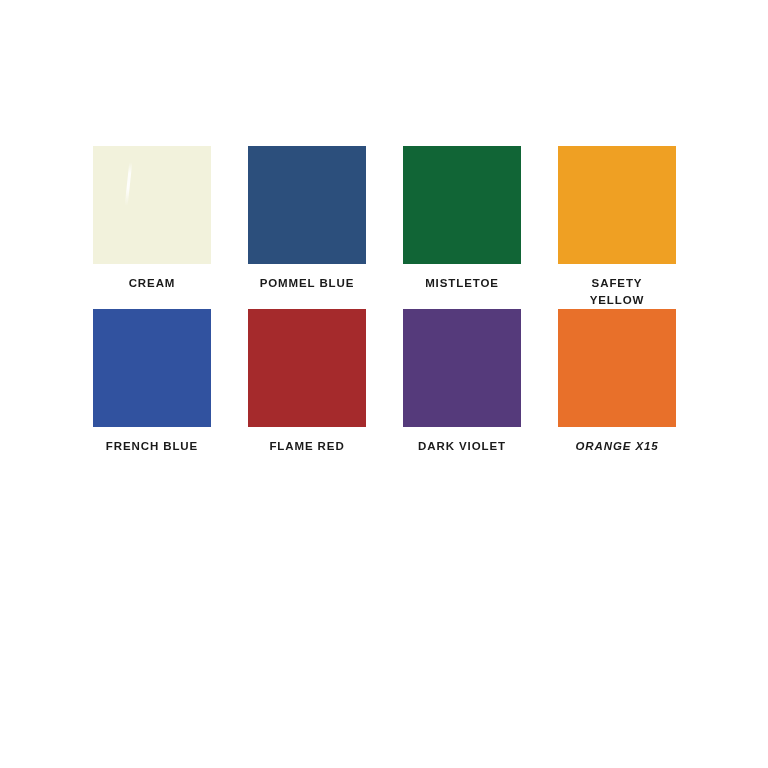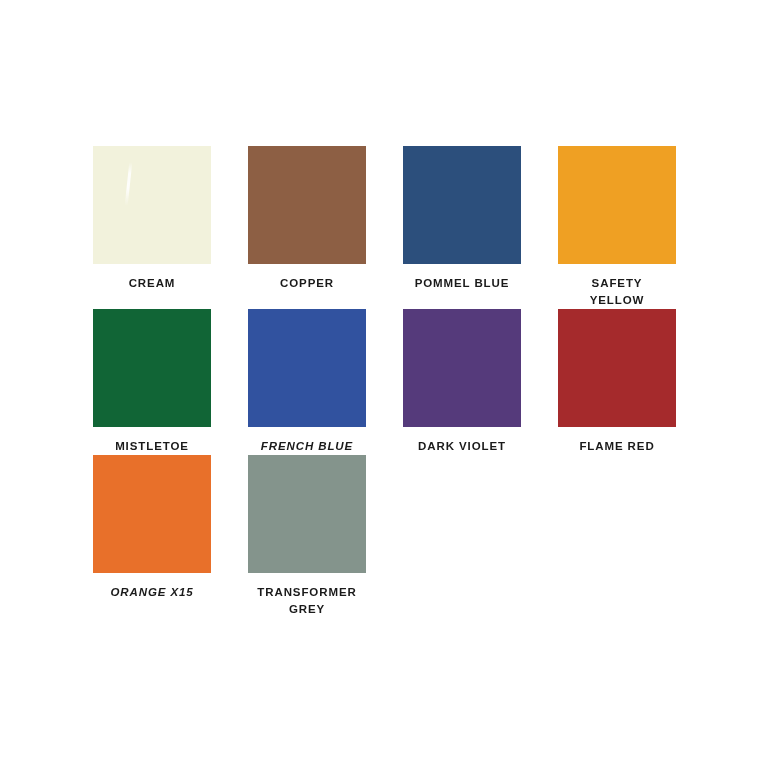"COPPER" div.cell { html: <div> <div> <div></div> </div> <div>COPPER</div> </div> -> none }
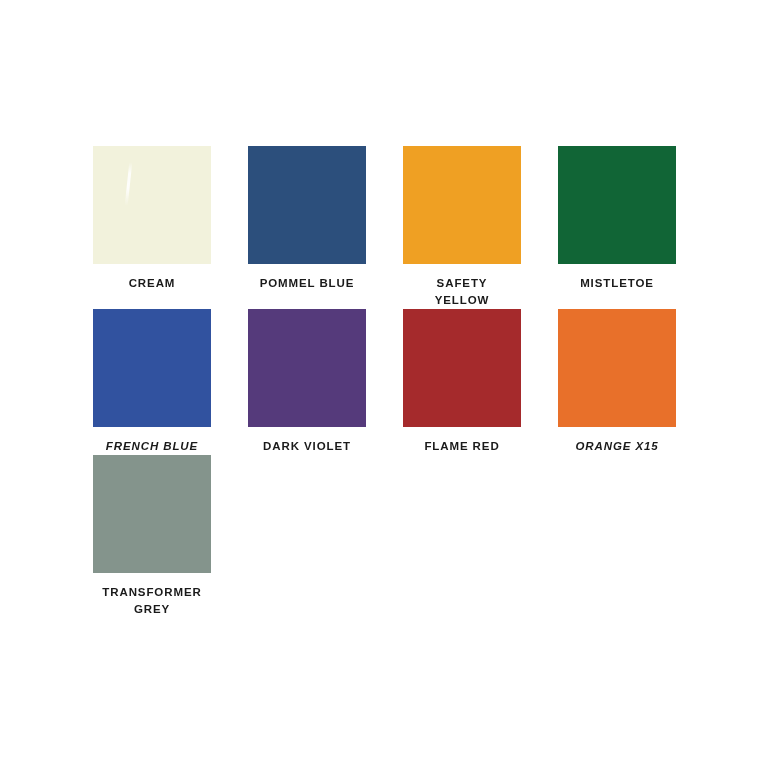"SAFETY" div.cell { order: before "MISTLETOE" -> after "MISTLETOE" }
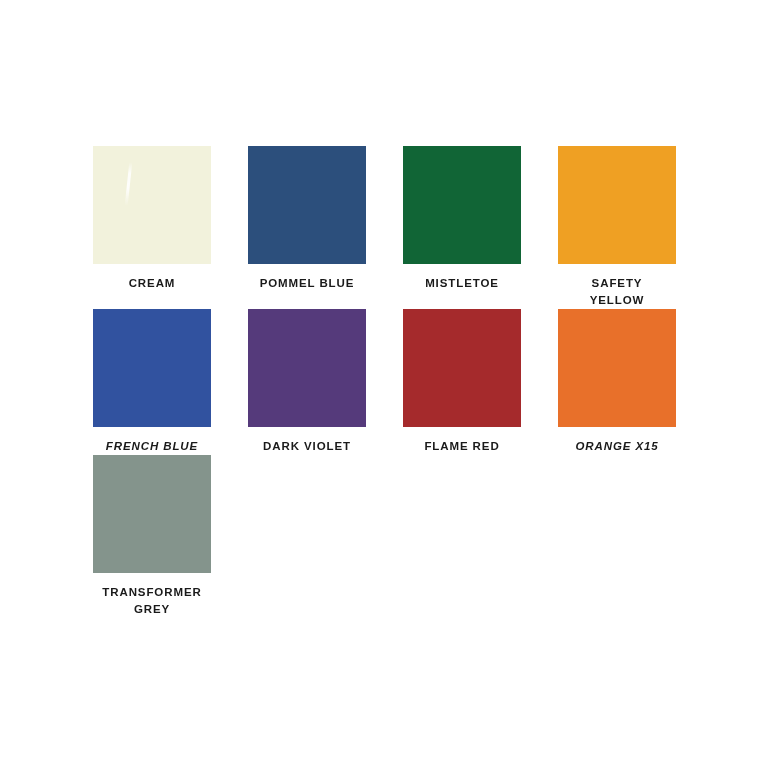"FRENCH BLUE" div.label { font-style: italic -> none }
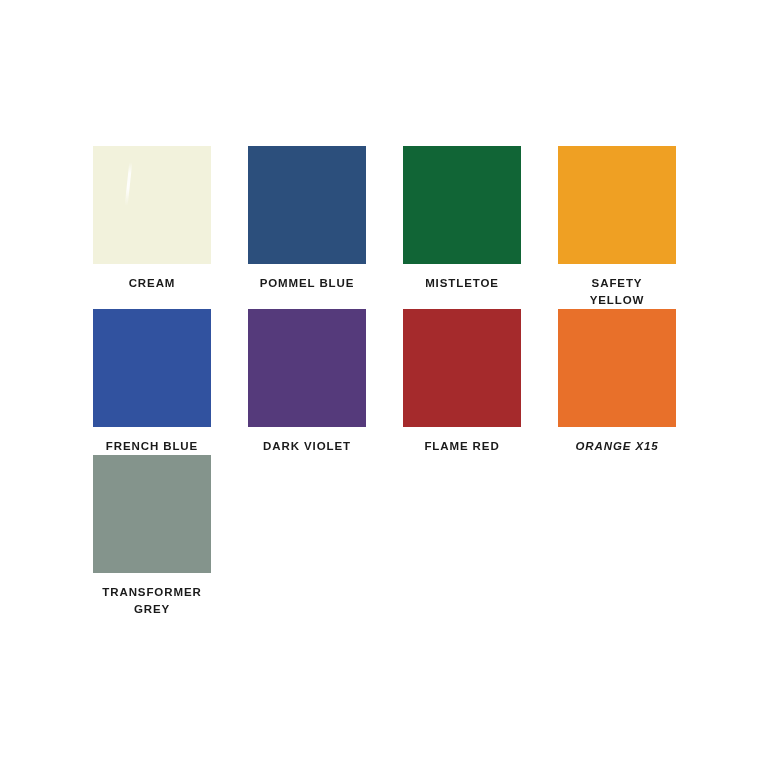"DARK VIOLET" div.cell { order: before "FLAME RED" -> after "FLAME RED" }
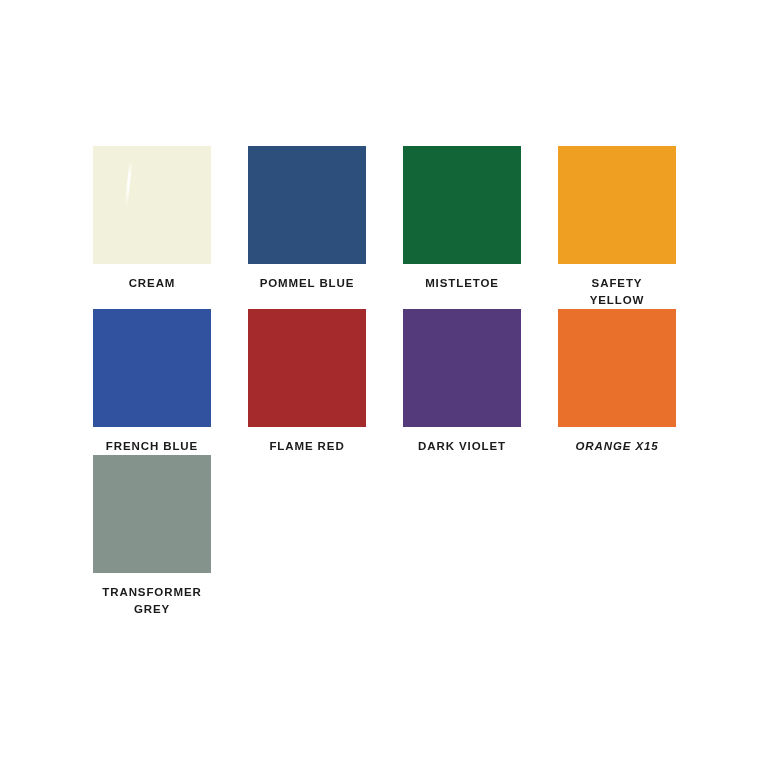"TRANSFORMER" div.cell { html: <div> <div> <div></div> </div> <div>TRANSFORMER GREY</div> </div> -> none }
